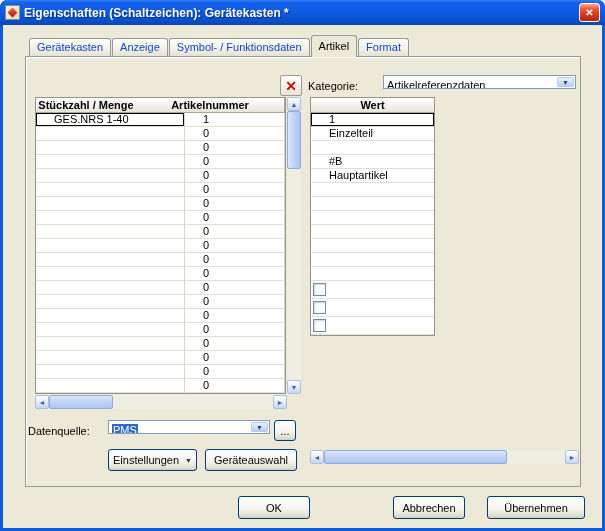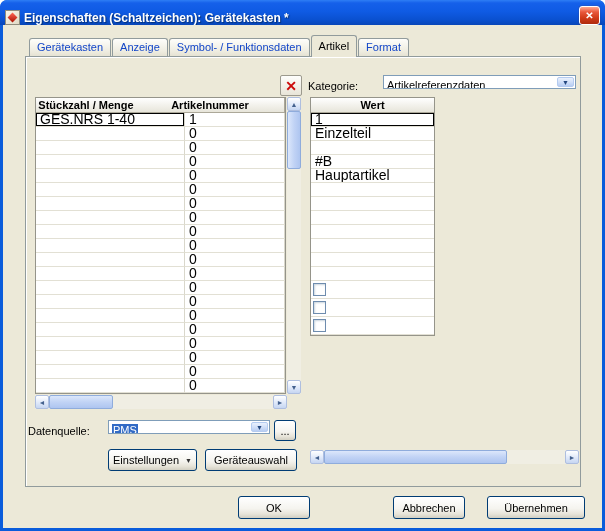"Eigenschaften (Schaltzeichen):" .titlebar { align-items: flex-end -> center }
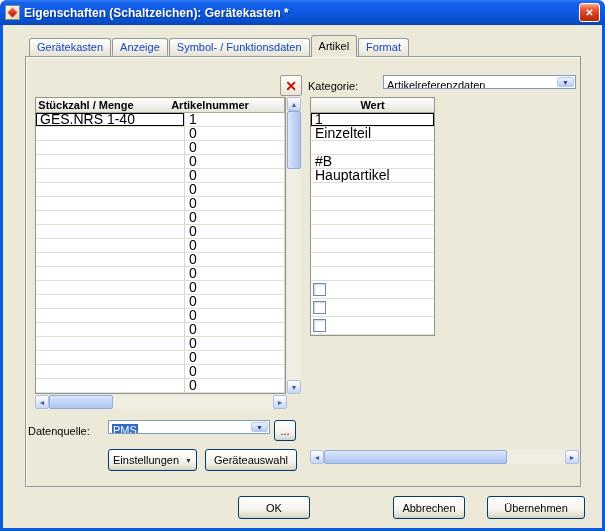"GES.NRS 1-40" .tcell { font-size: 14px -> 11px; padding: 0 4px -> 0 18px }
